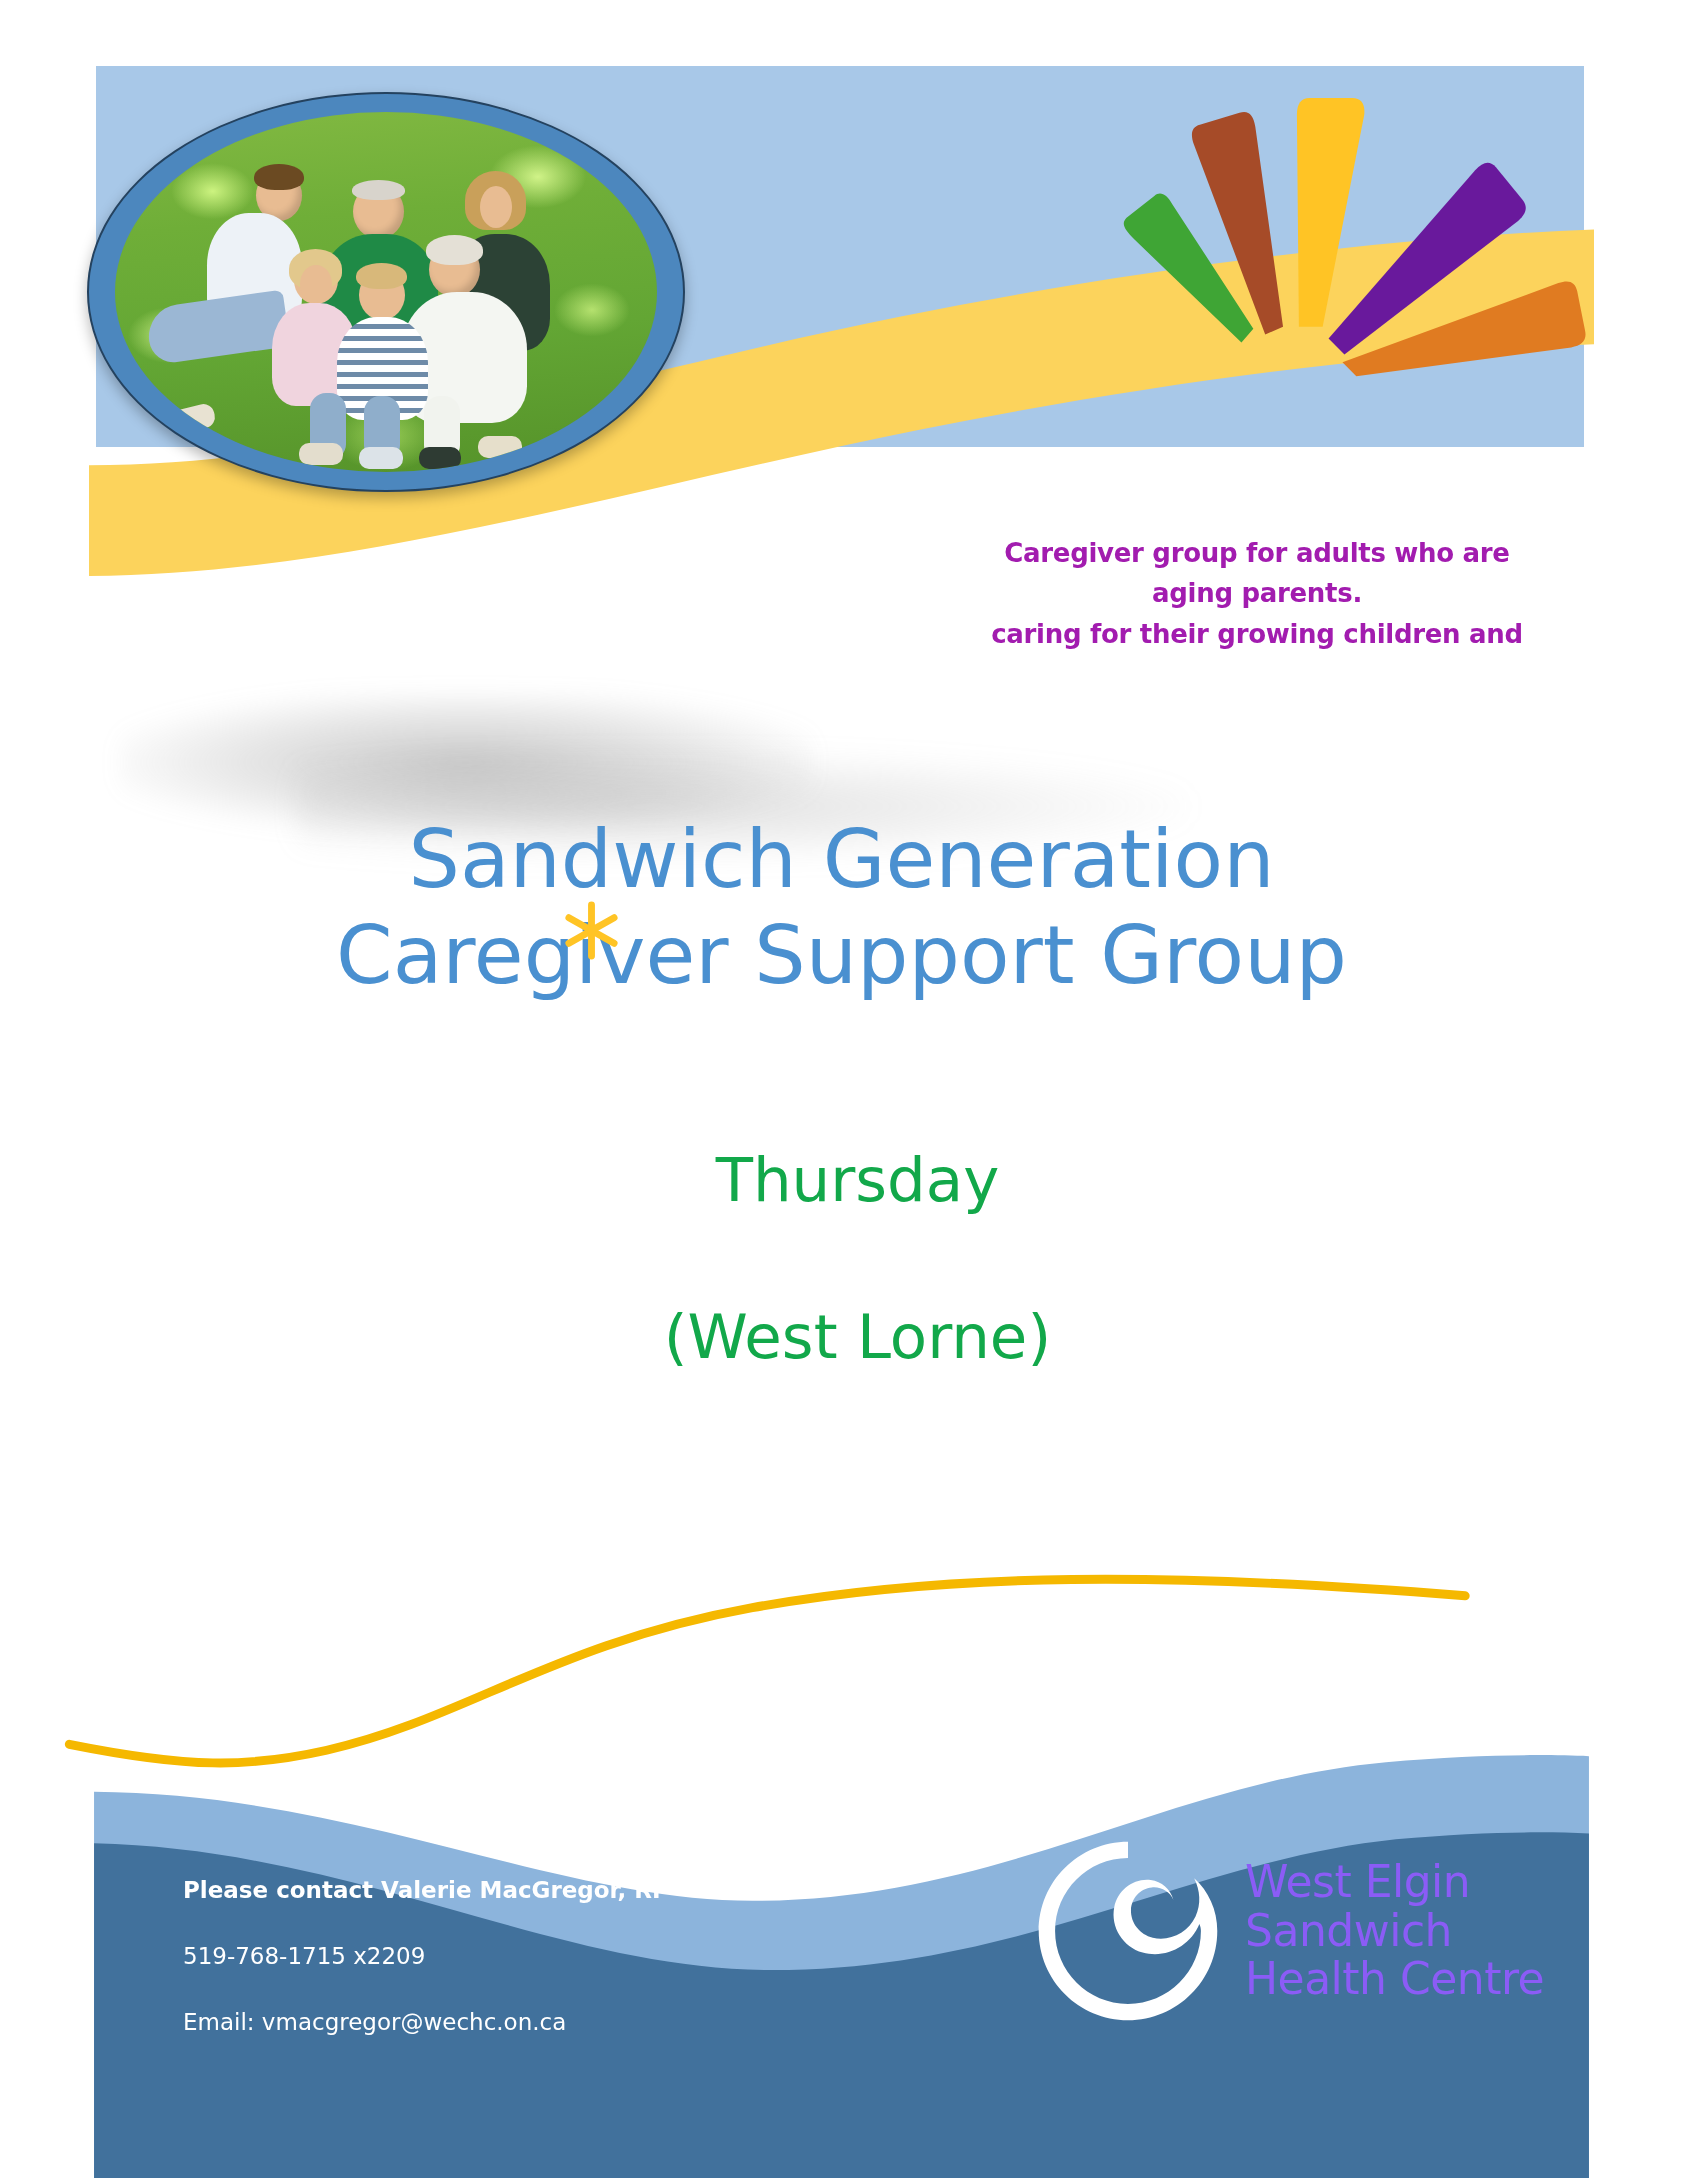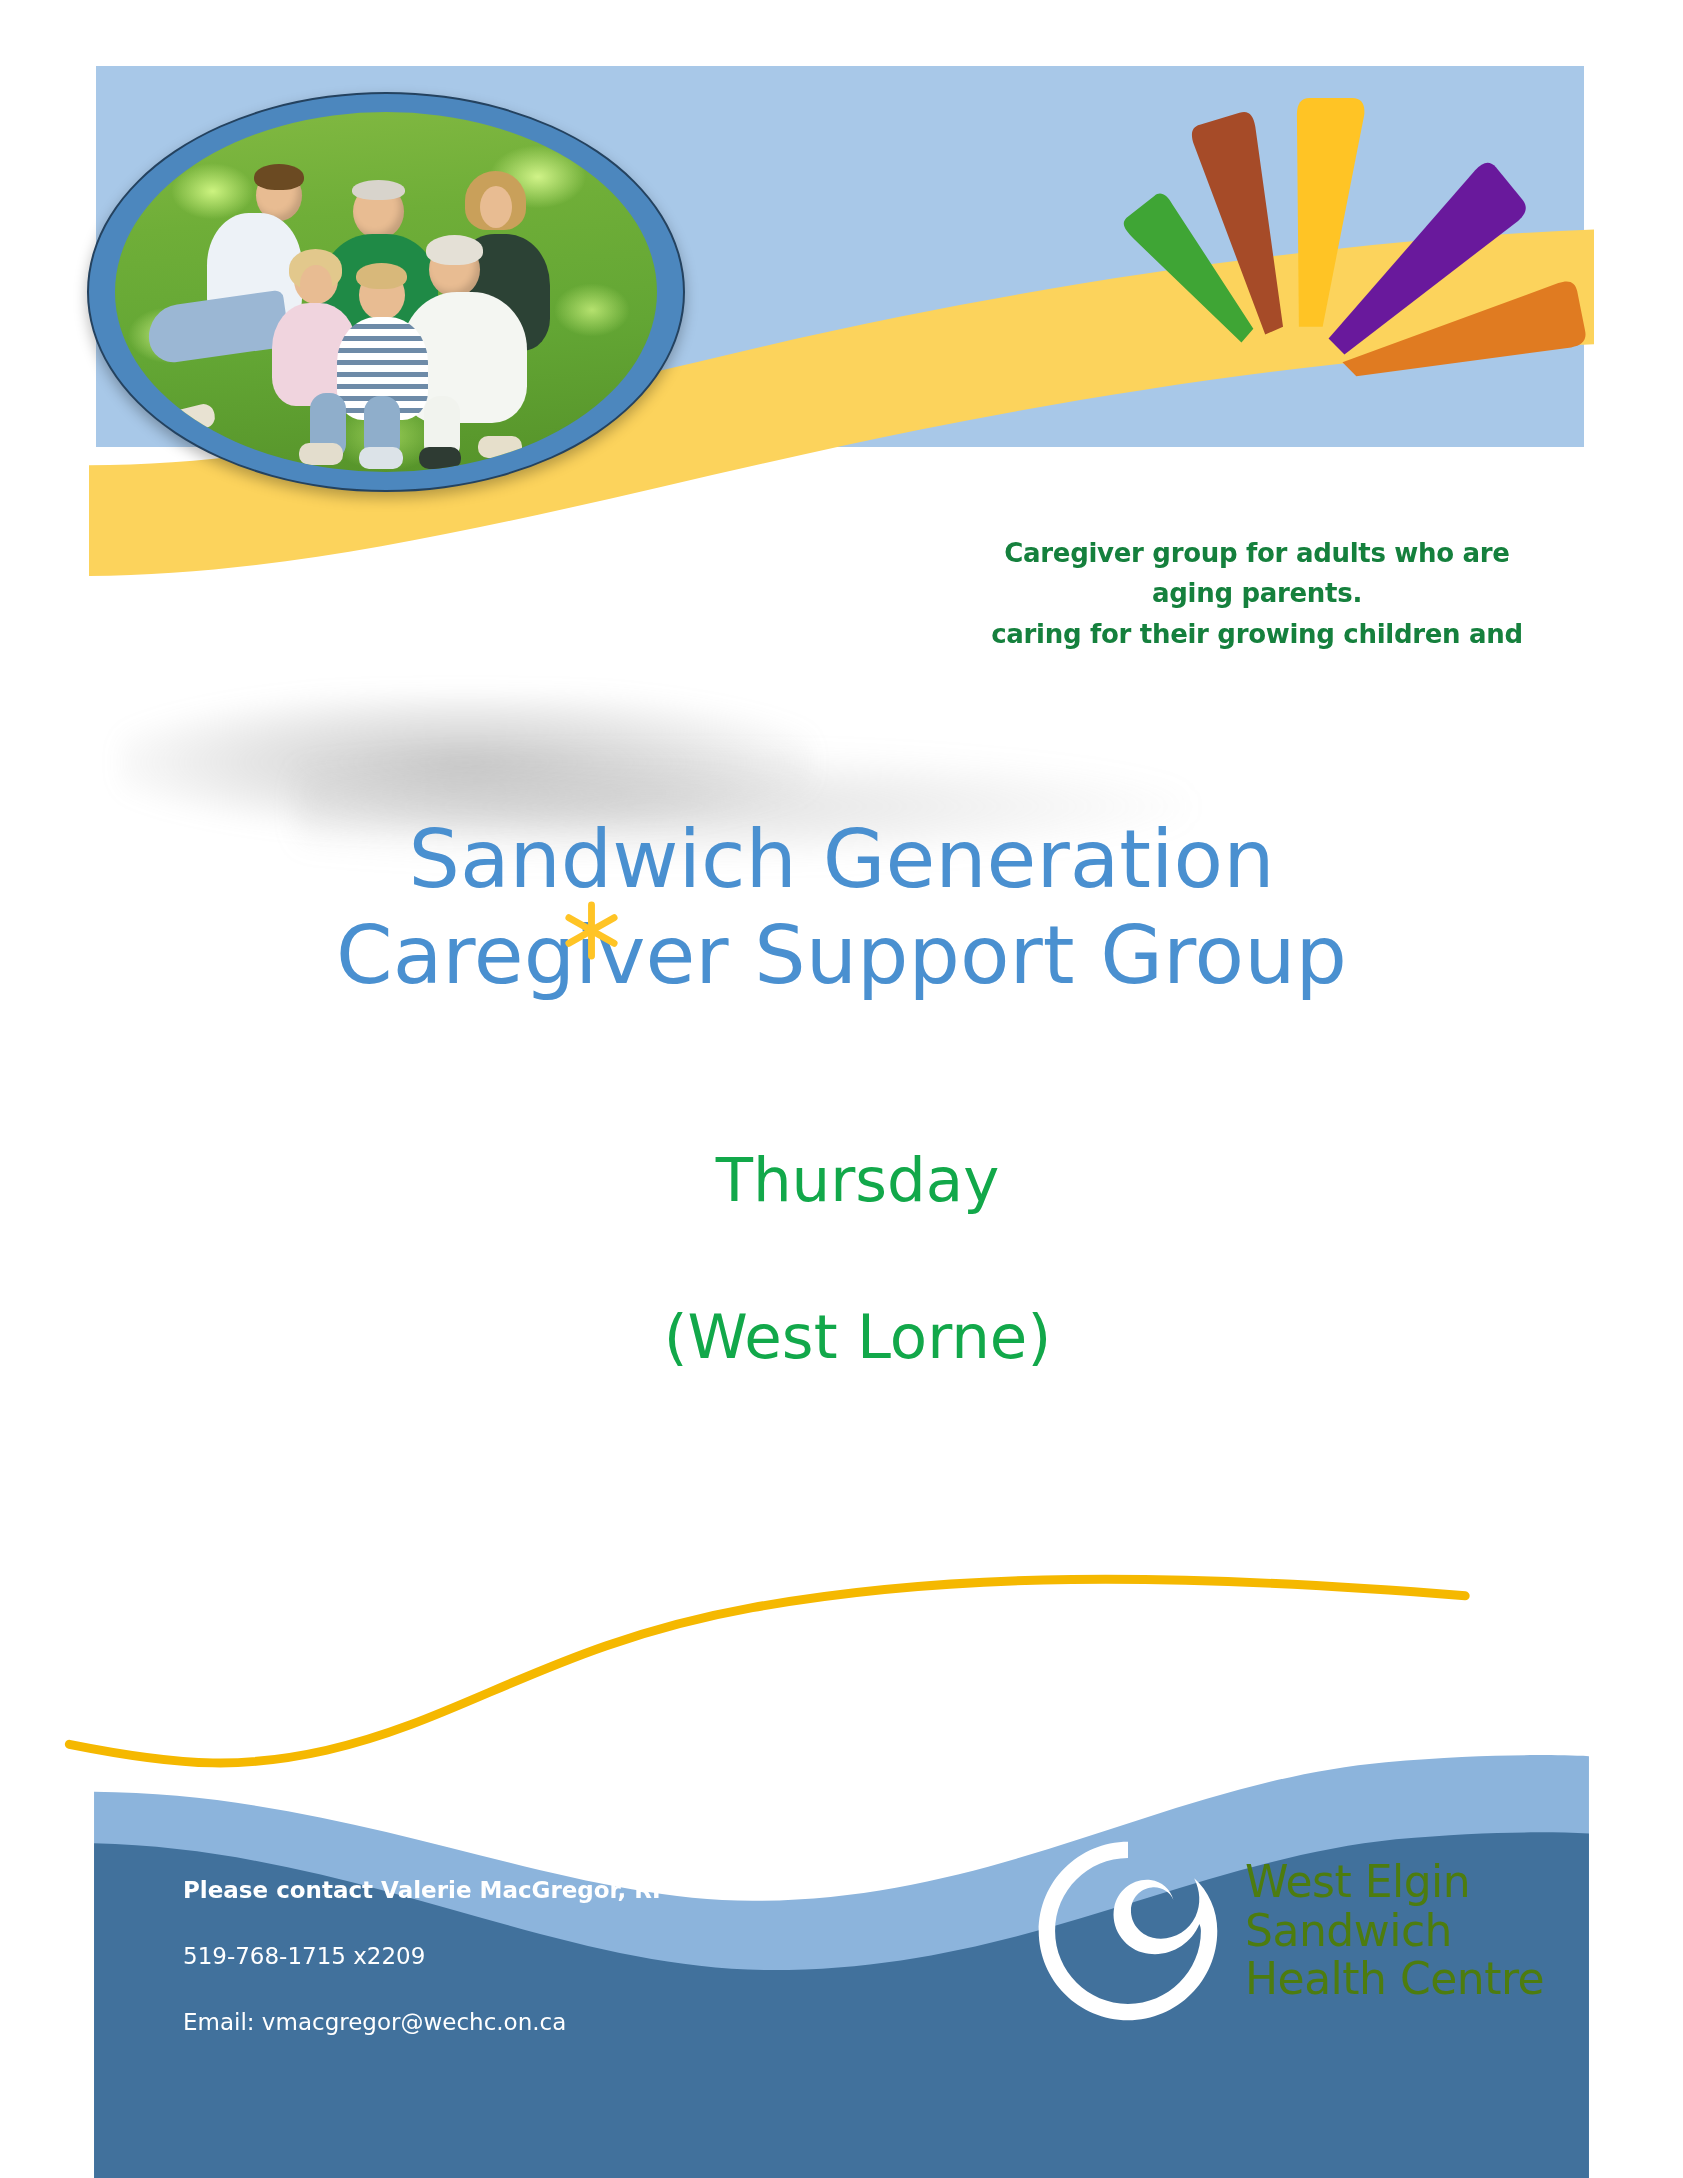"Caregiver group for adults who" .tagline { color: #15803d -> #a21caf }
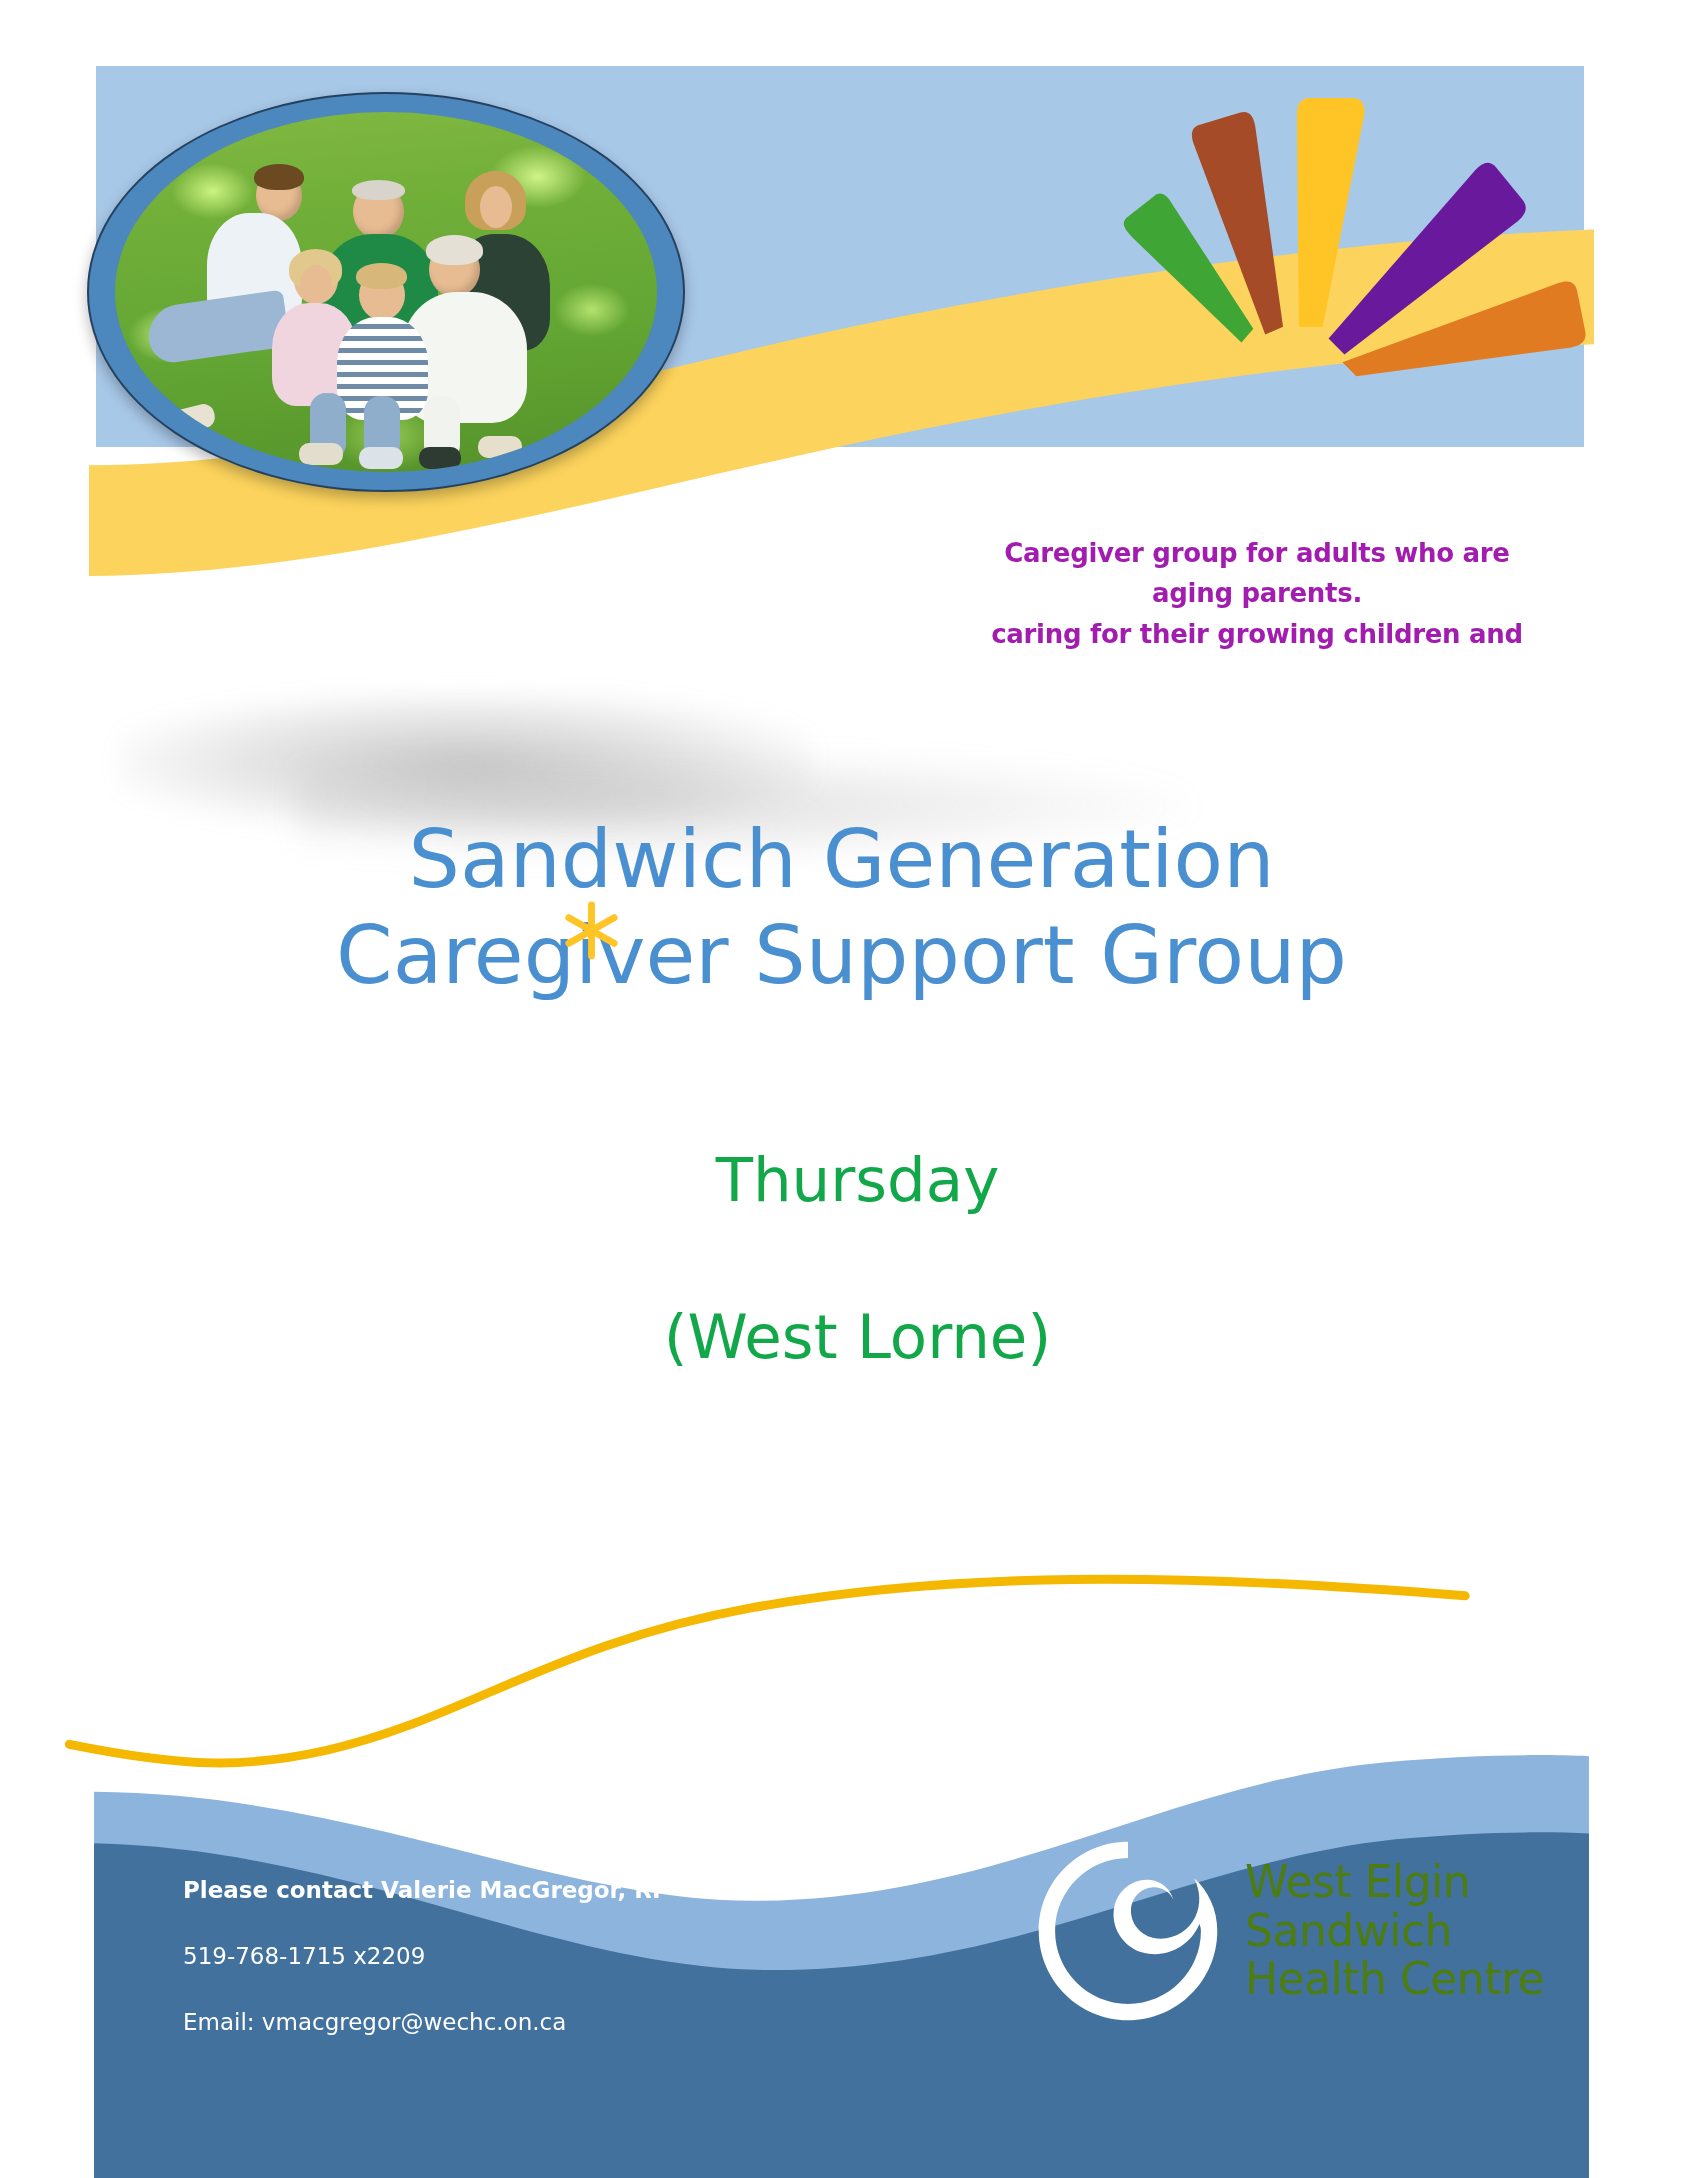"West Elgin" .logo-text { color: #4d7c0f -> #8b5cf6 }
